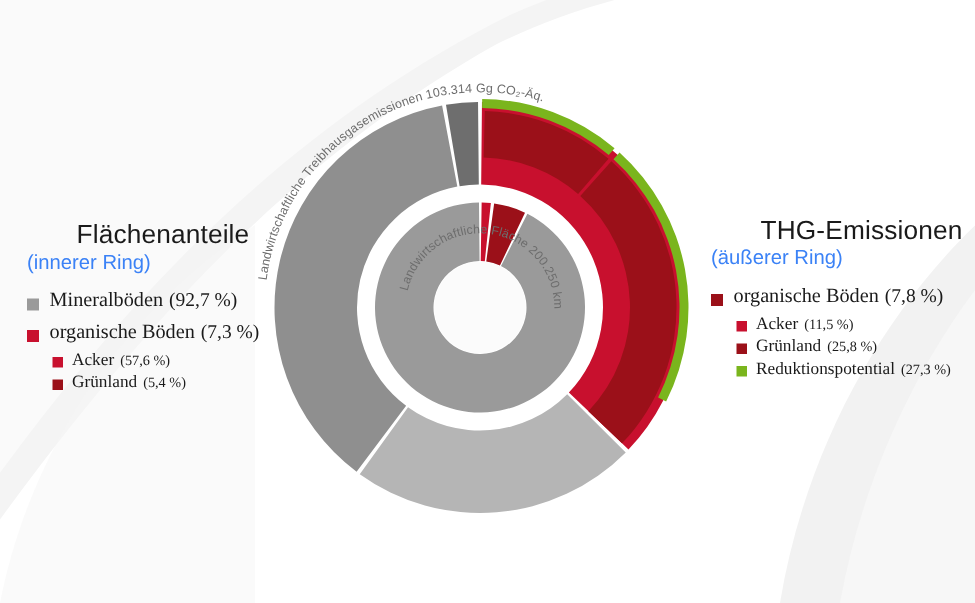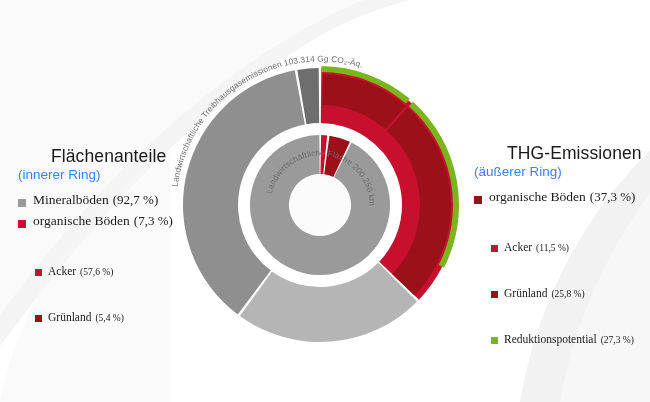"(37,3 %)" span.pct { text: 37,3 -> 7,8 }
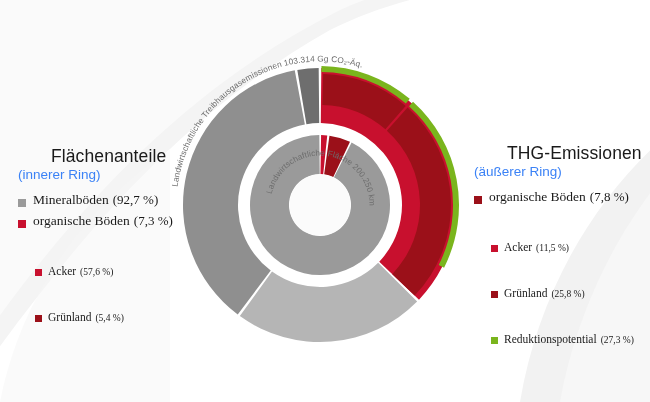"Acker" .legend-row.sub .lbl { margin-top: 31px -> none }
